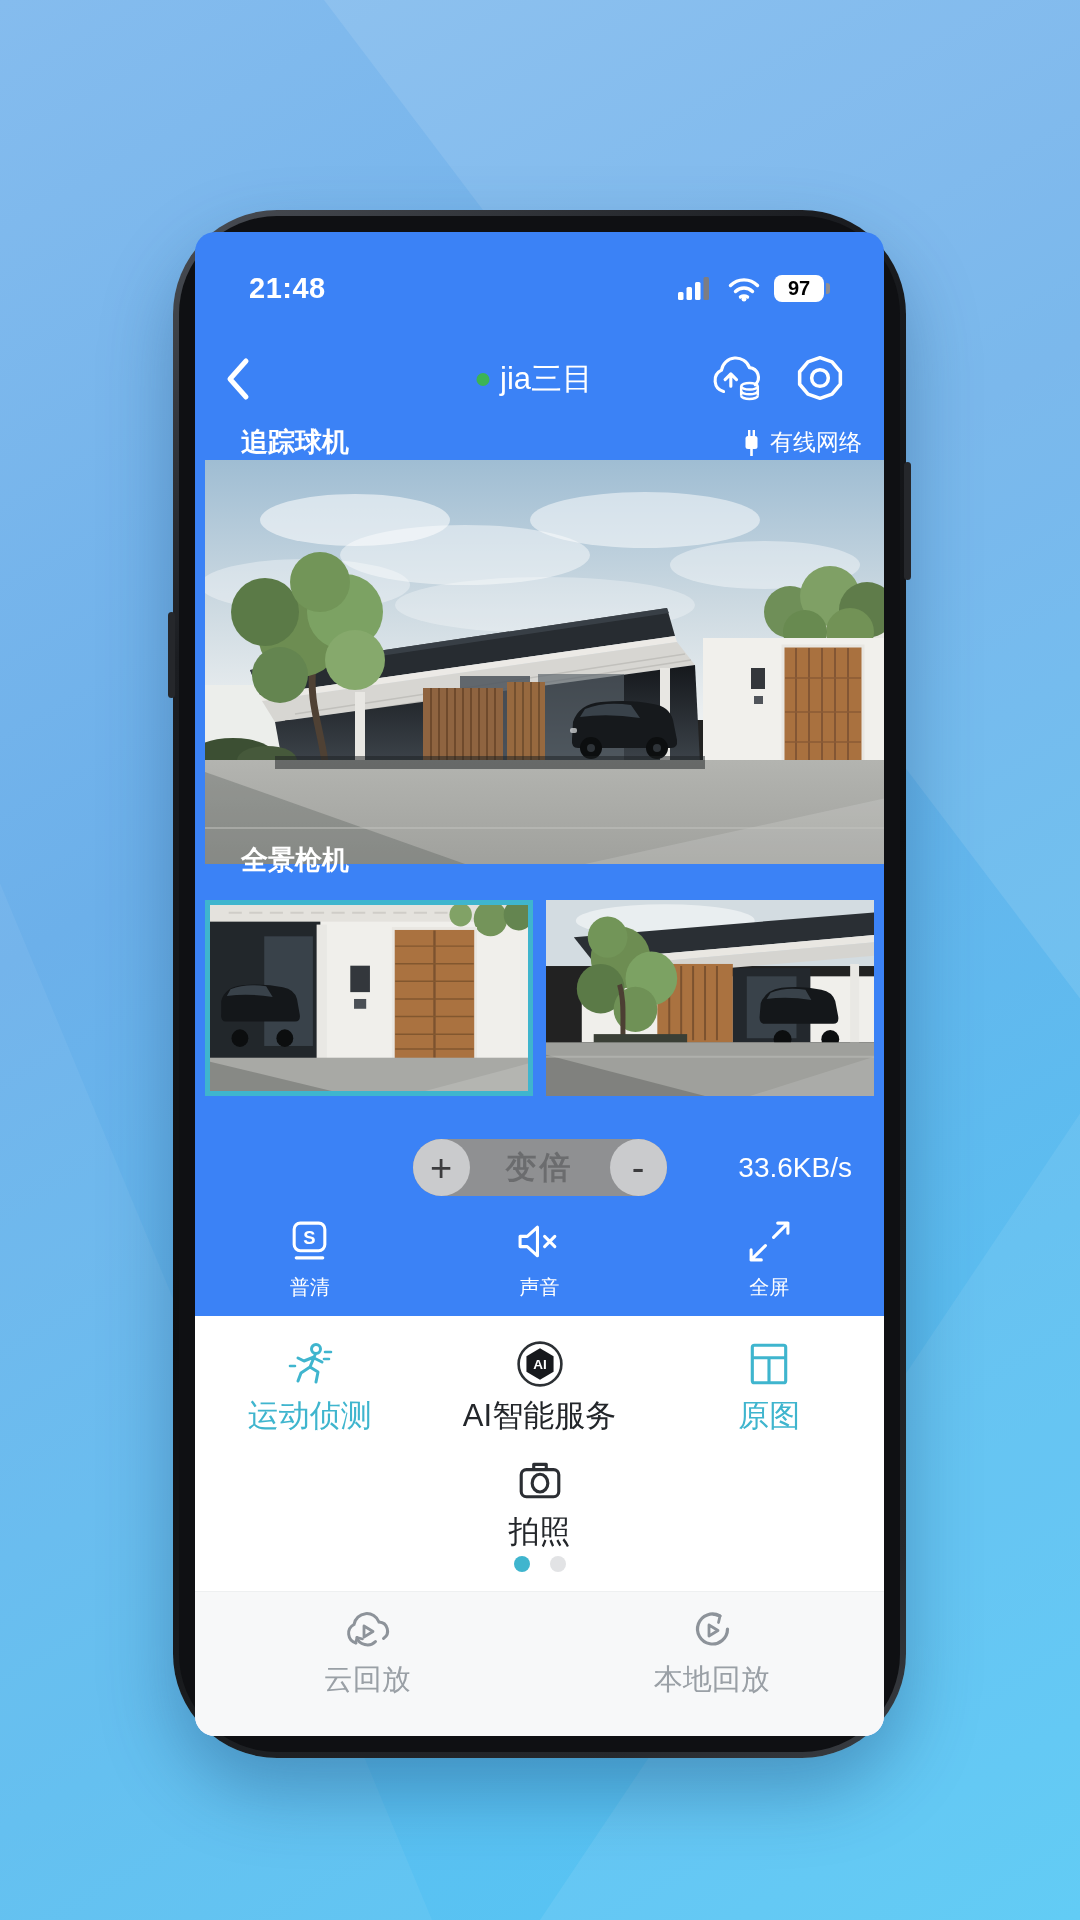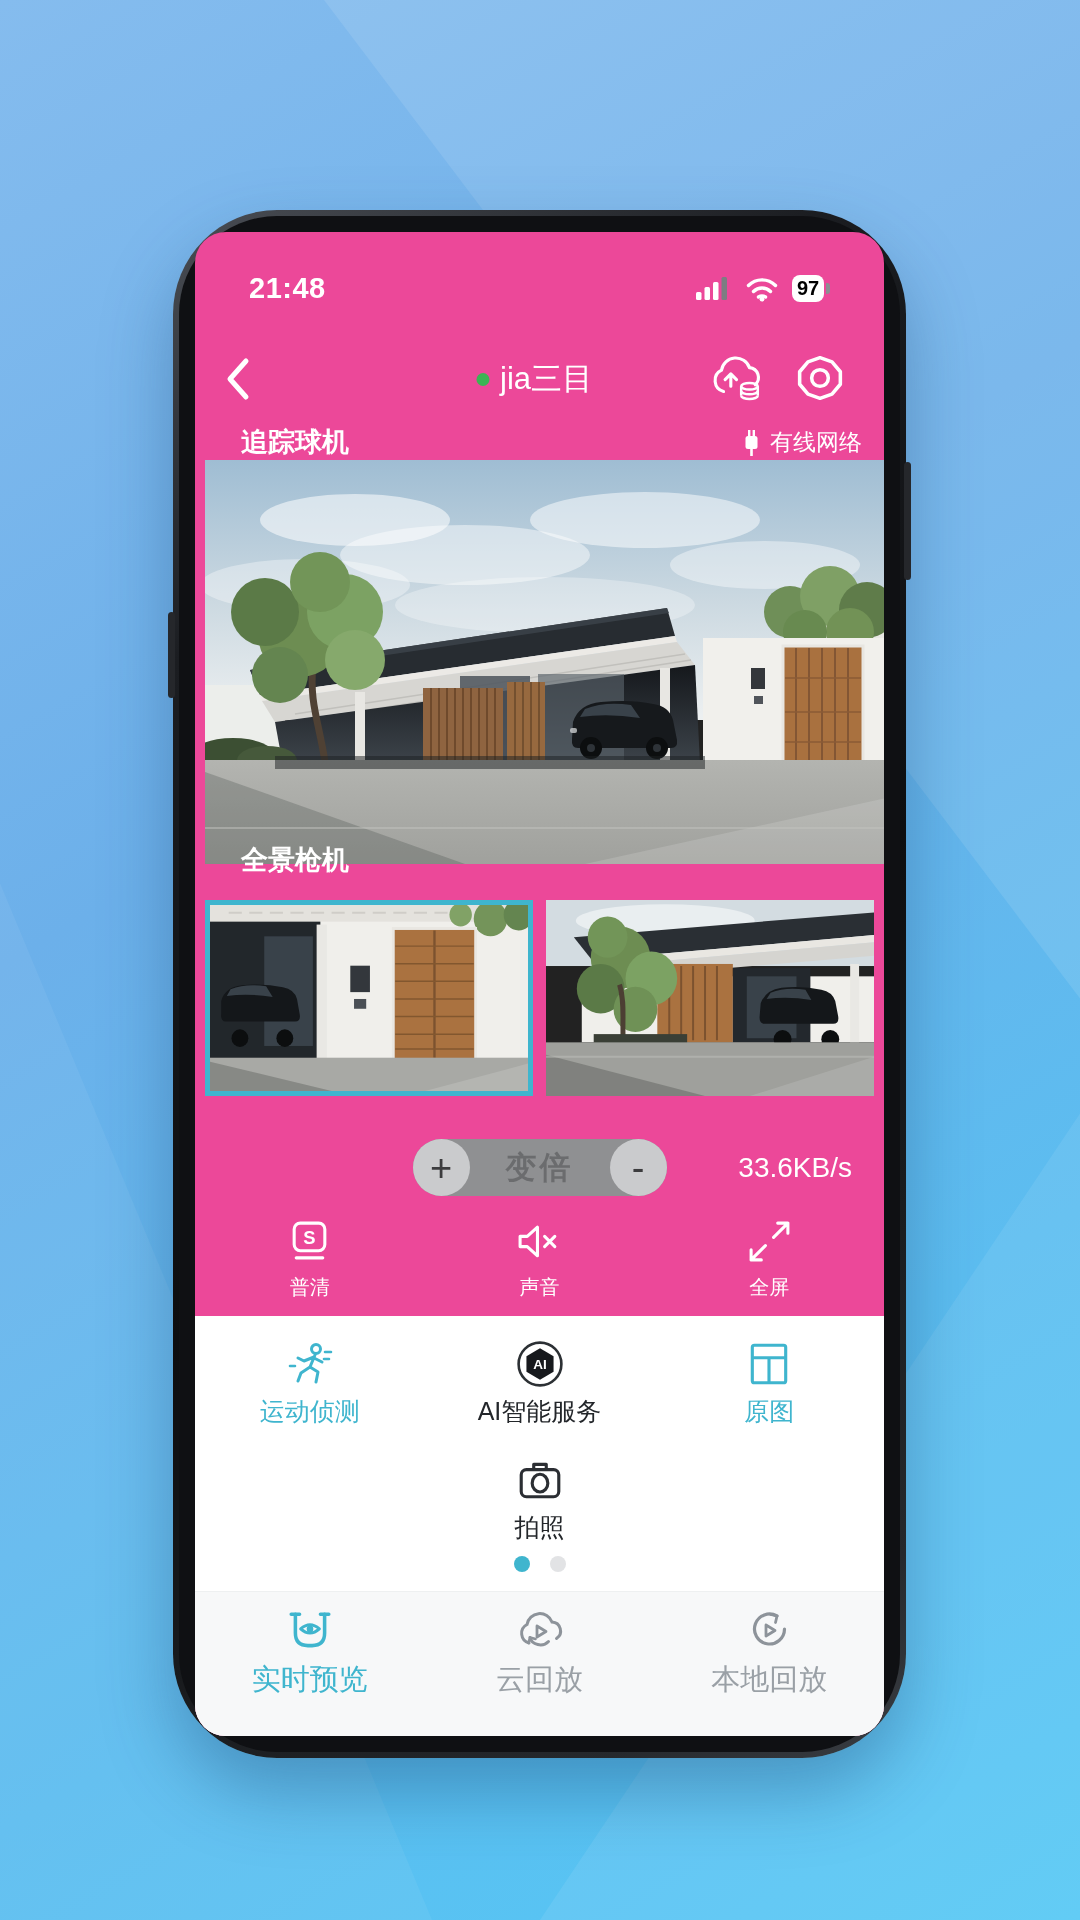"21:48" .screen { background: #ec4899 -> #3b82f6; border-radius: 31px -> 20px }
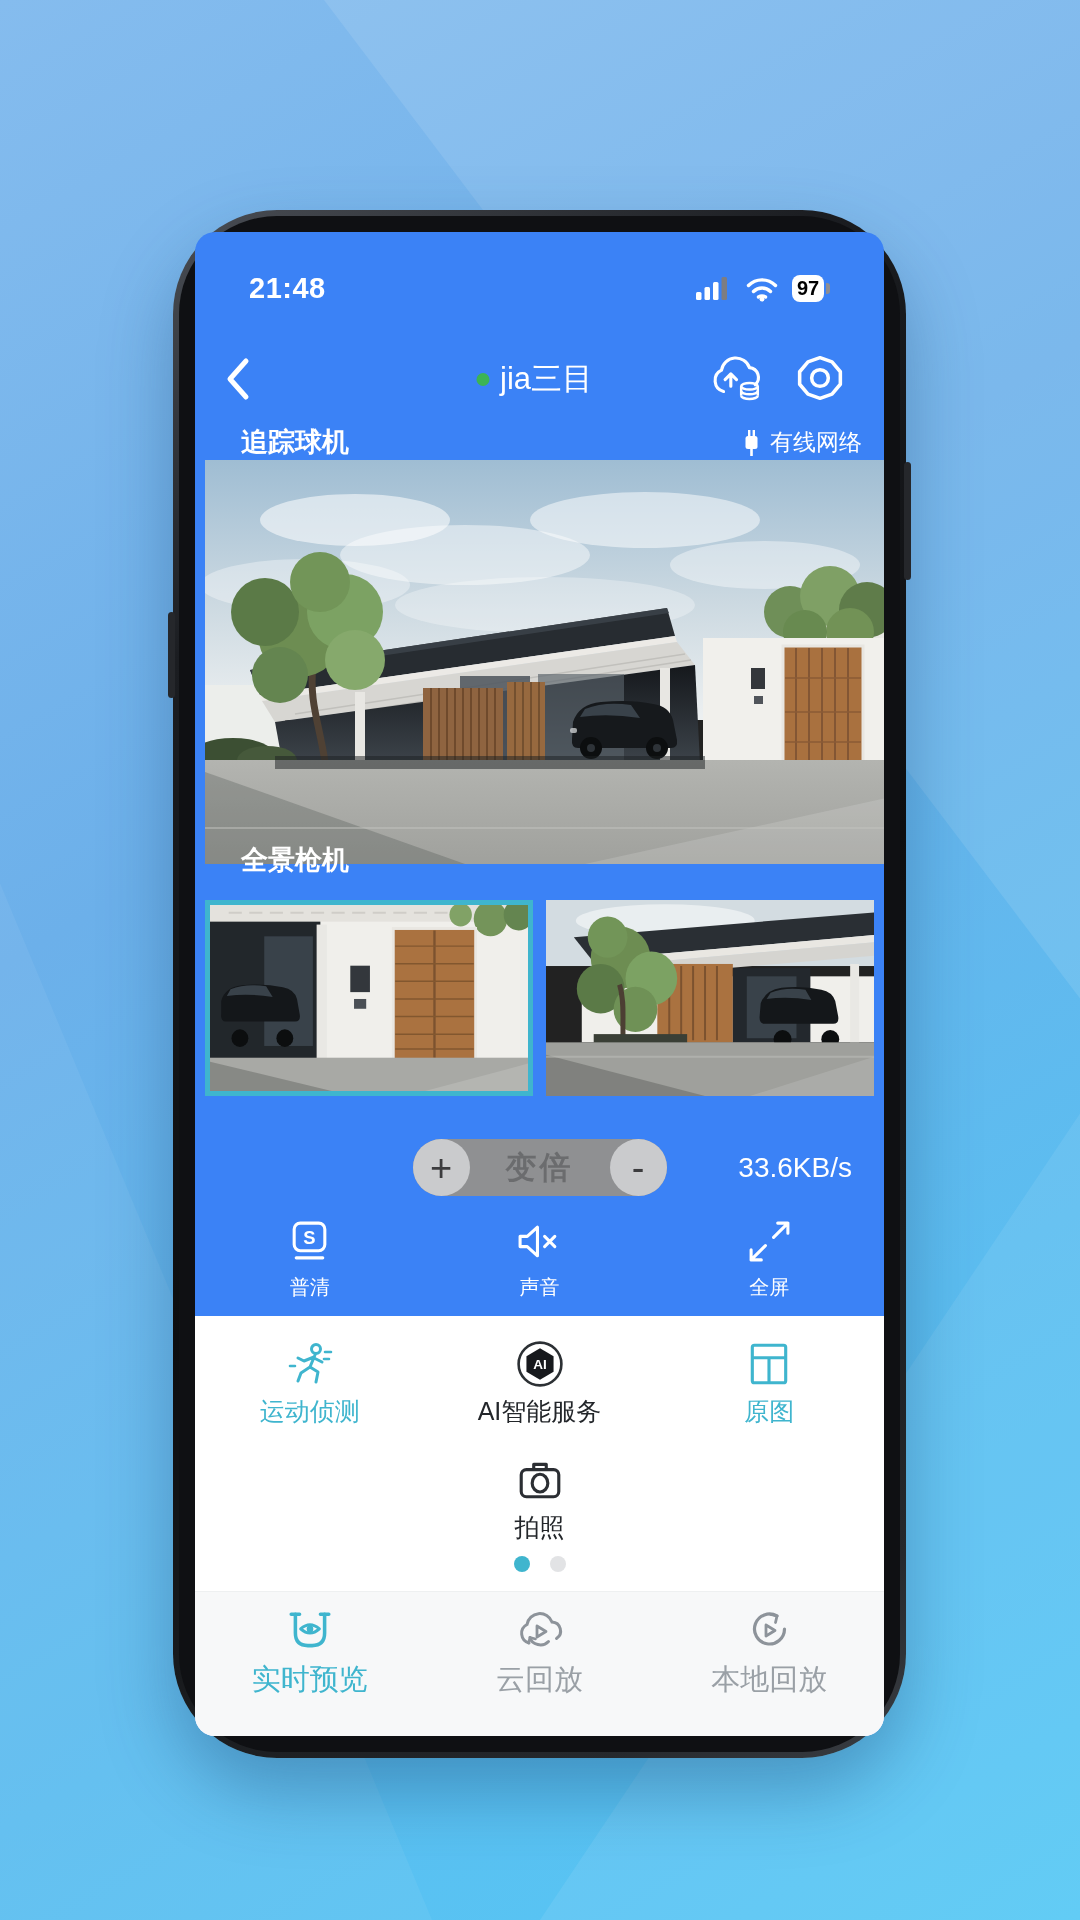"97" .batt-body { width: 32px -> 50px }
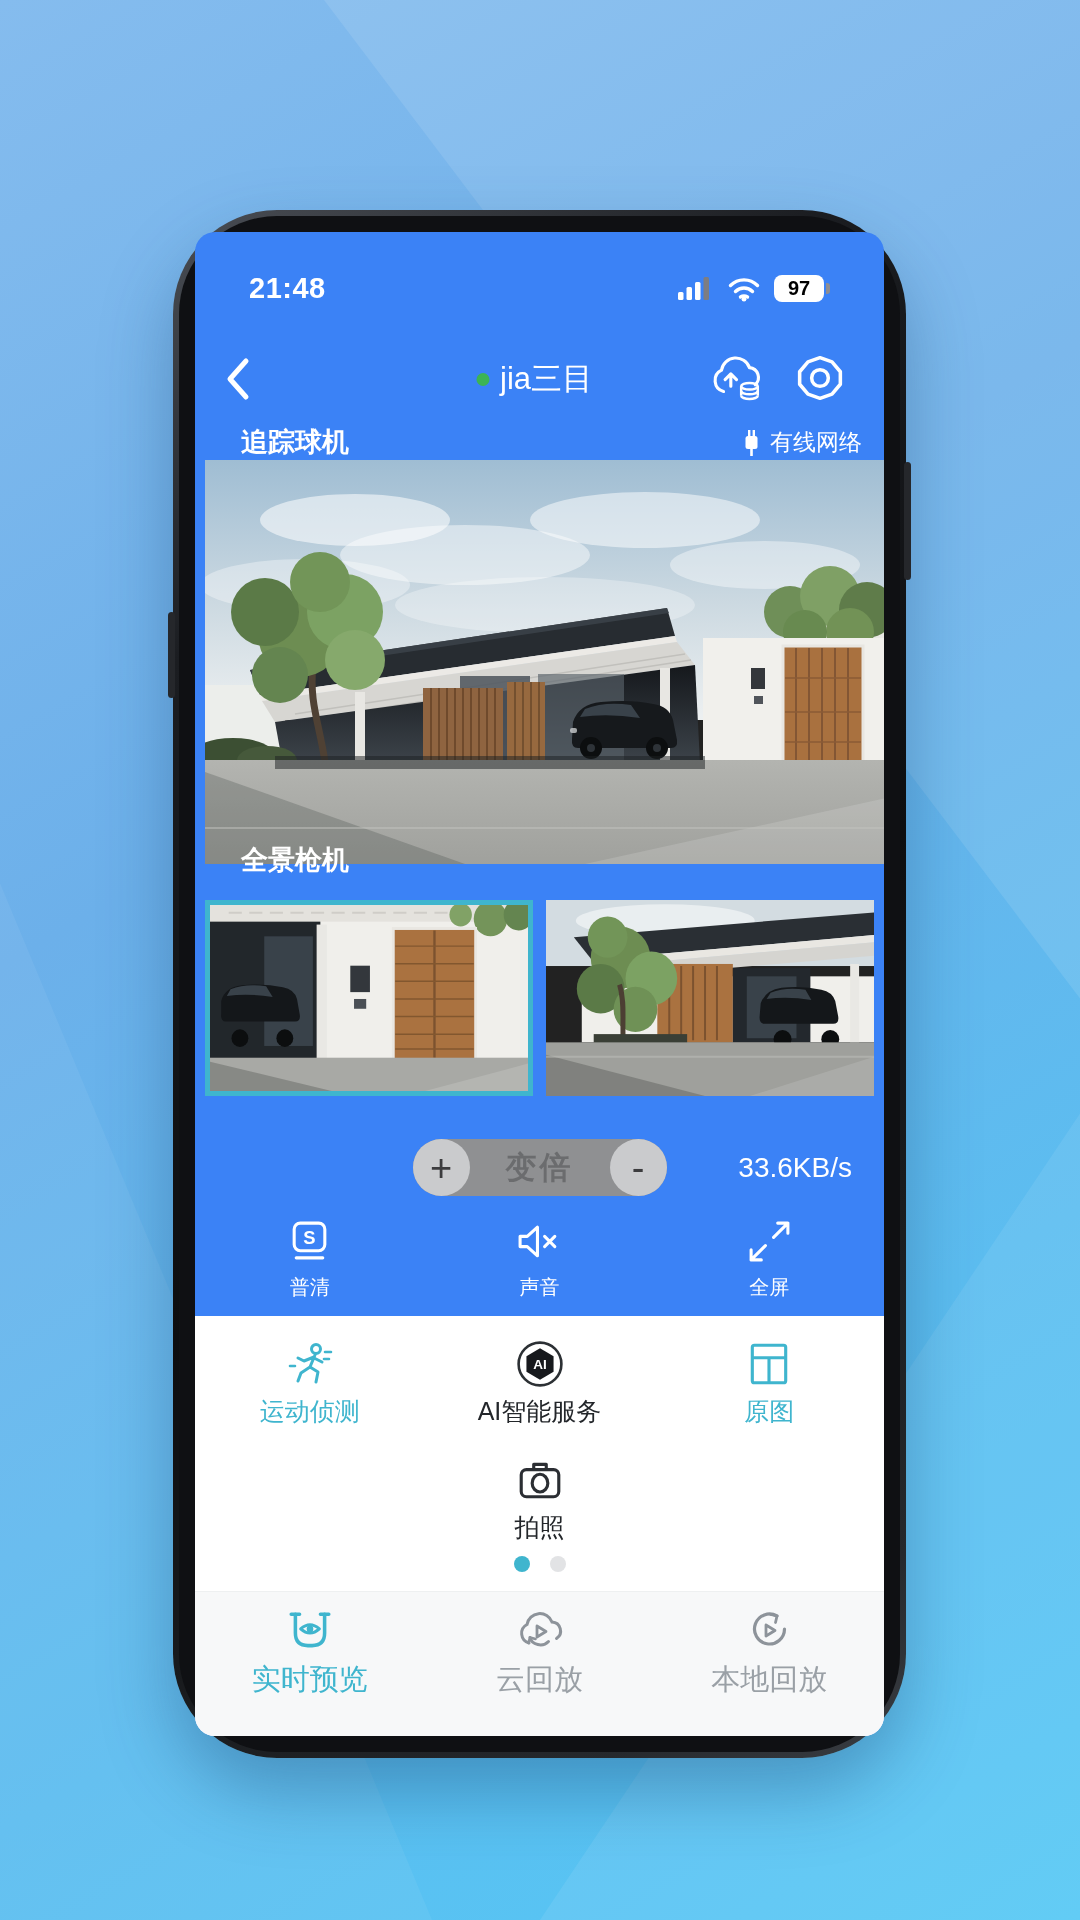"运动侦测" .plabel { font-size: 25px -> 31px }
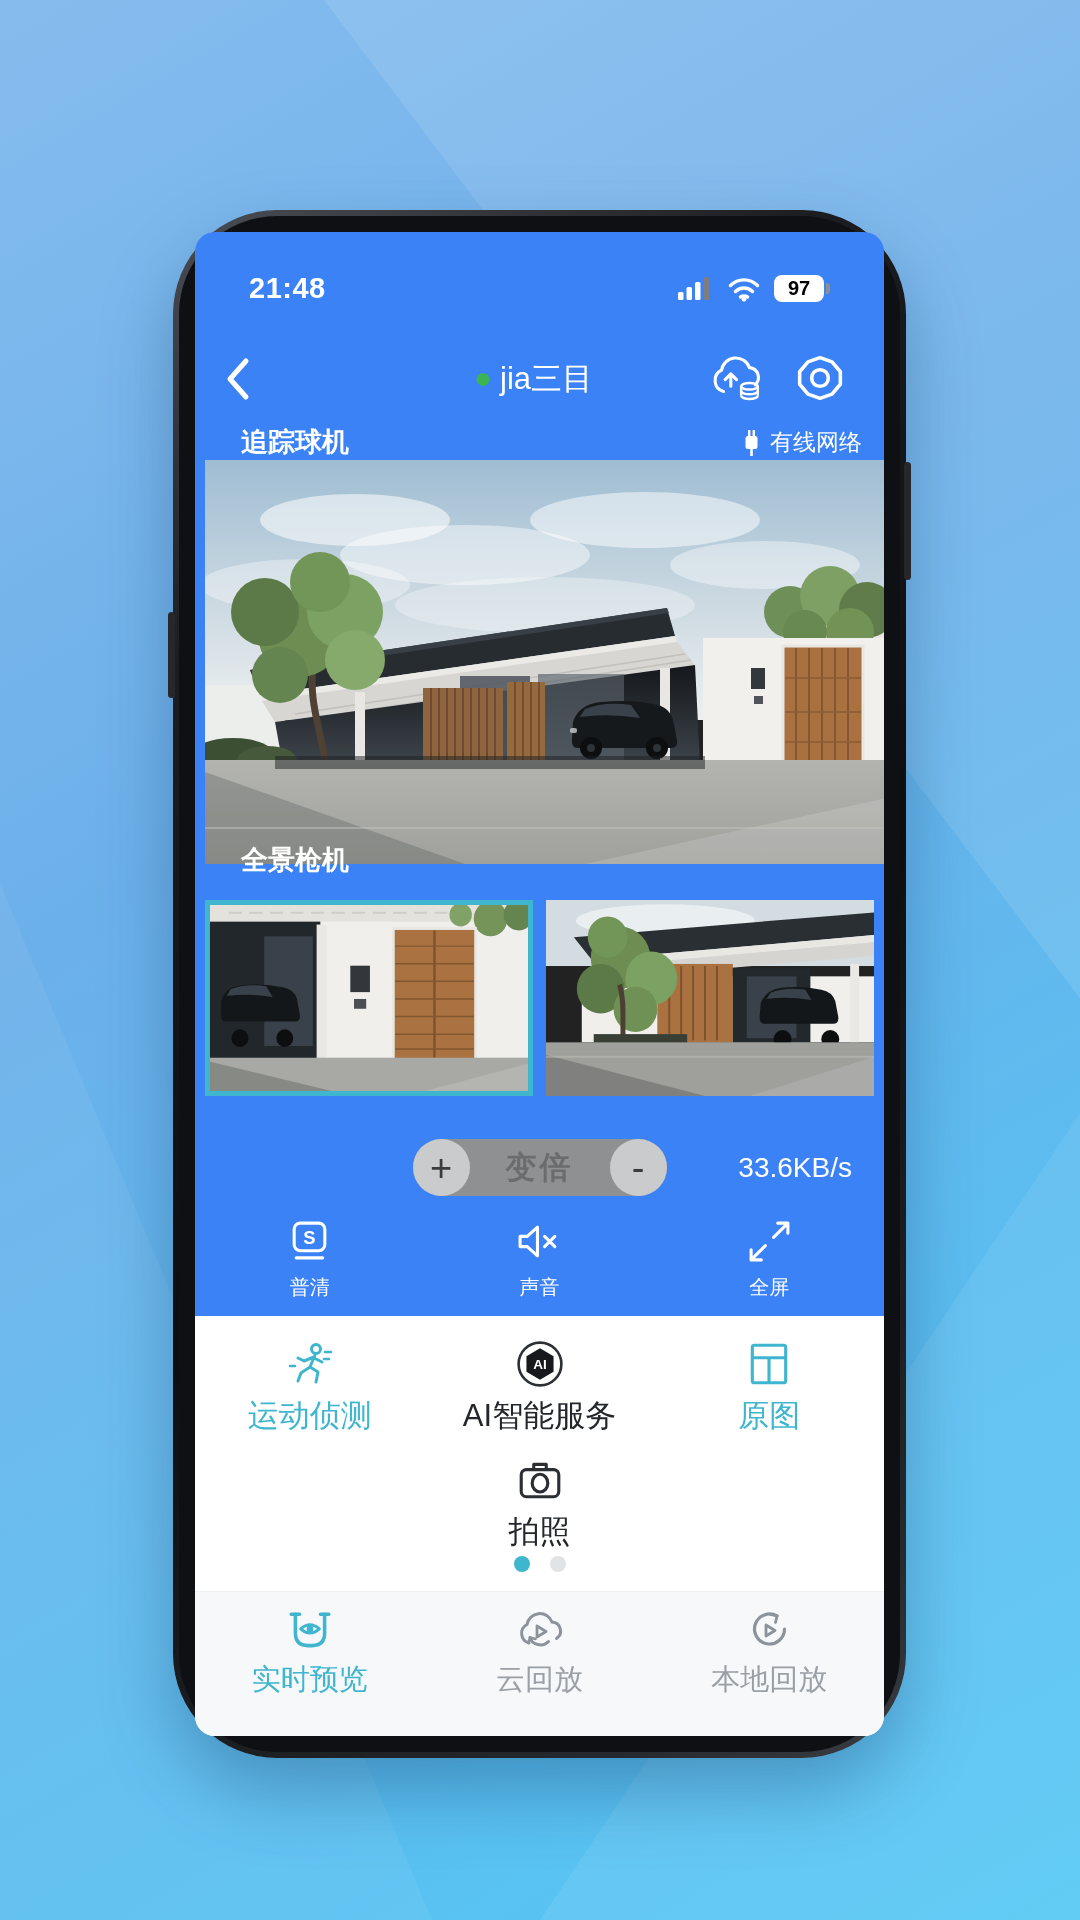"实时预览" div.navitem { html: <div> <svg> <path></path> <path></path> <path></path> <circle></circle> </svg> <span>实时预览</span> </div> -> none }
